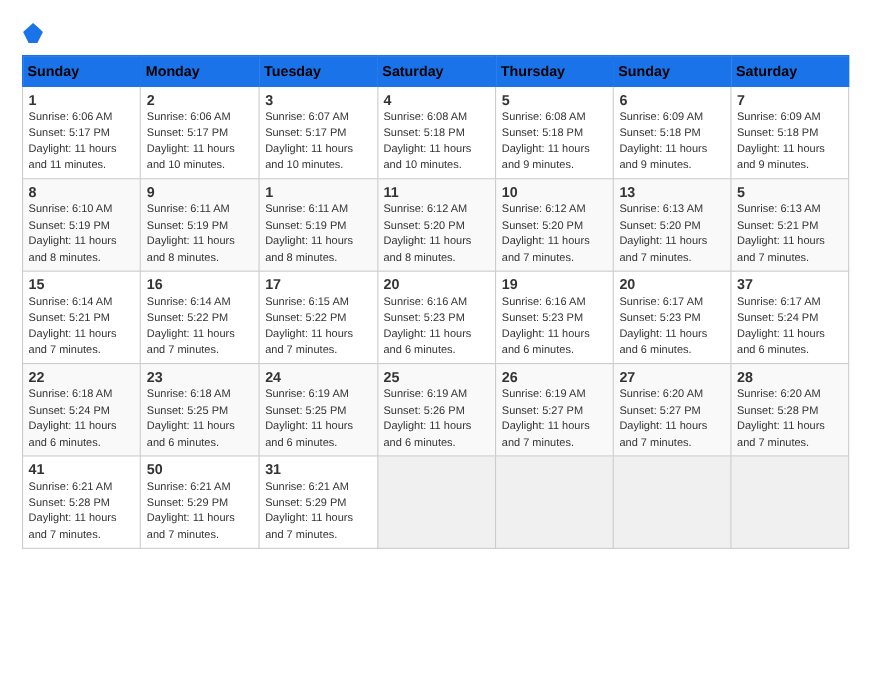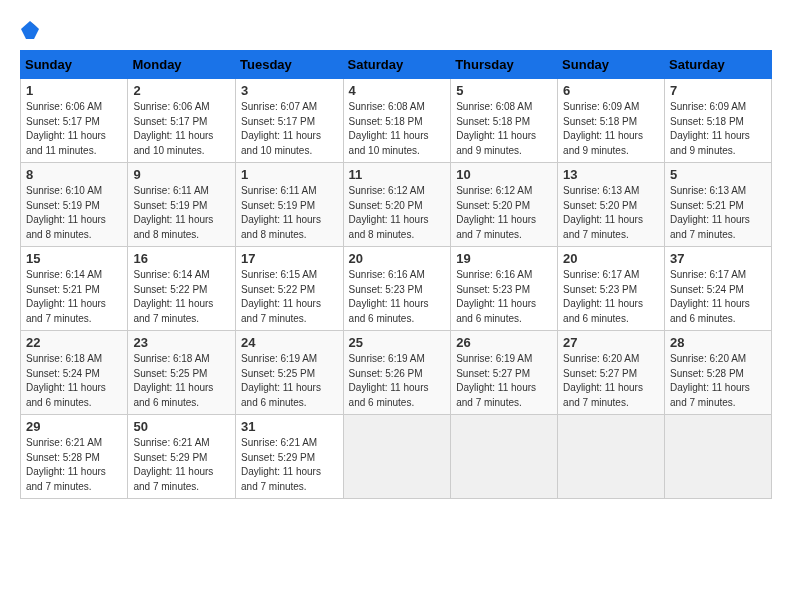"29" span.day-num { text: 29 -> 41 }
